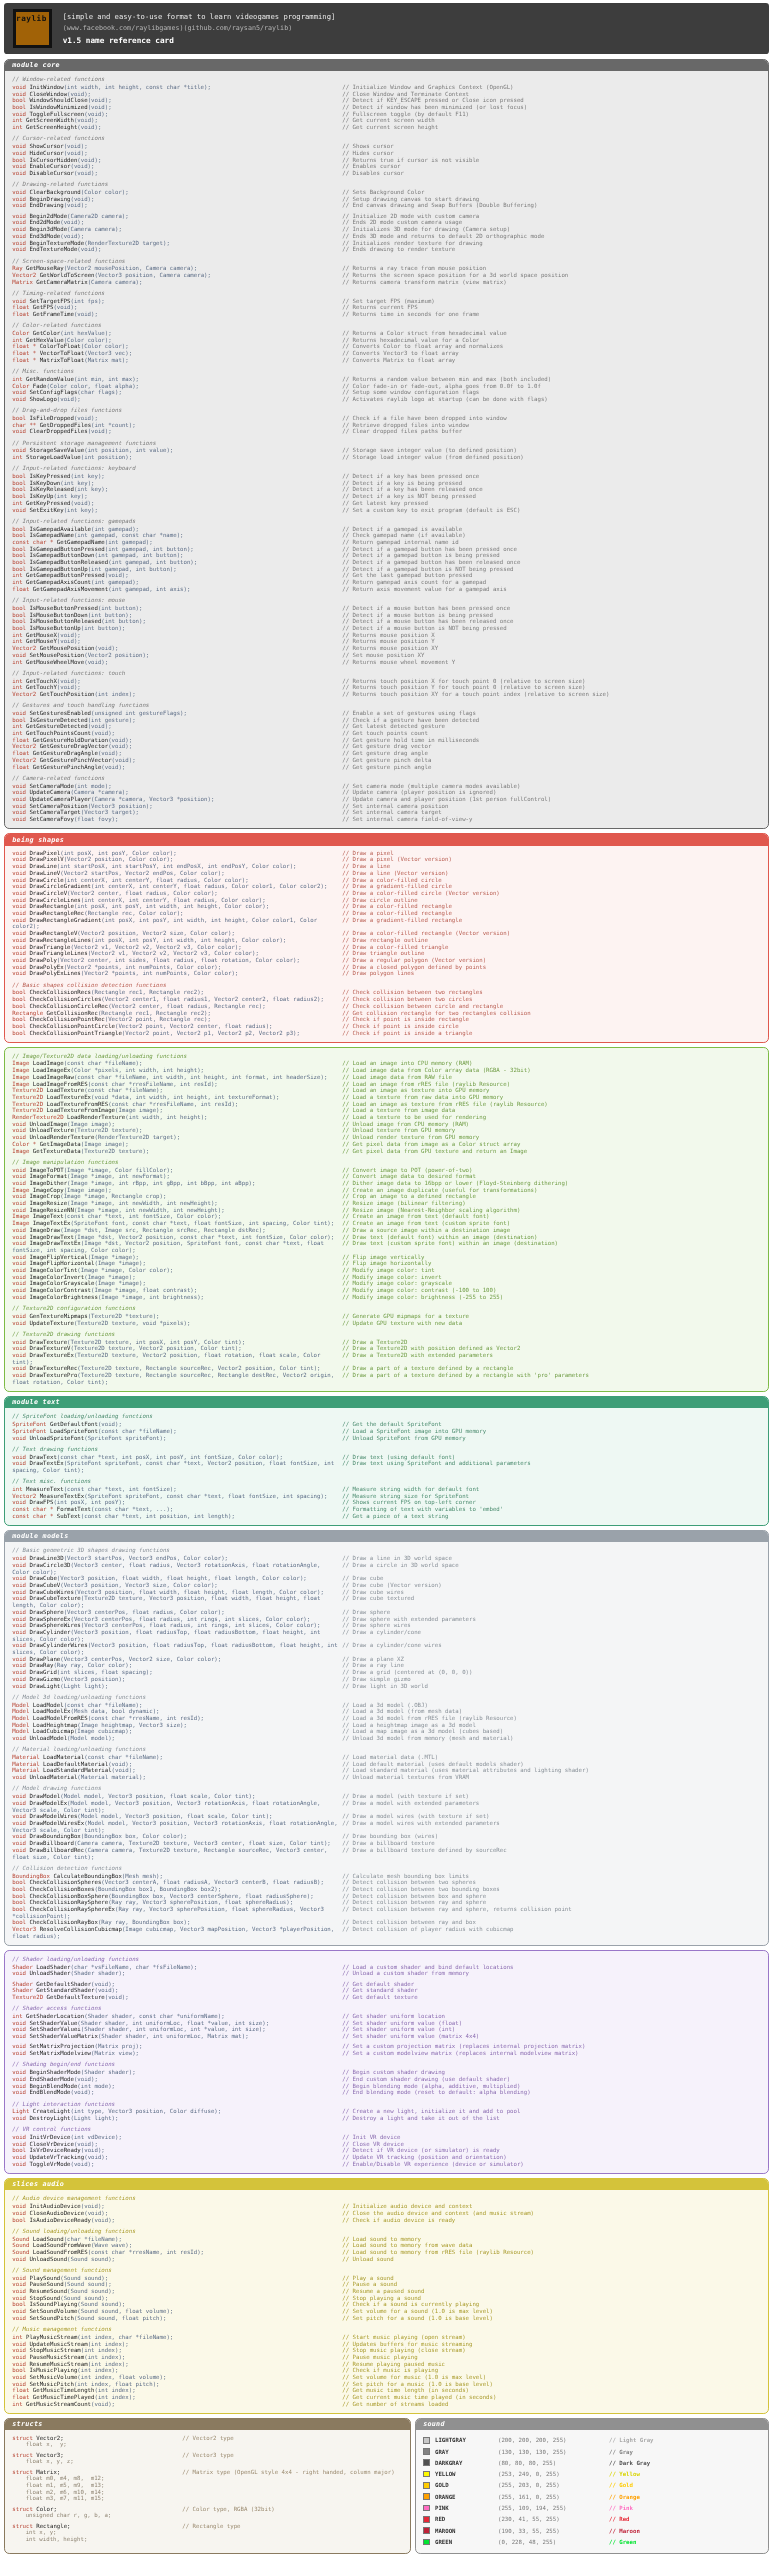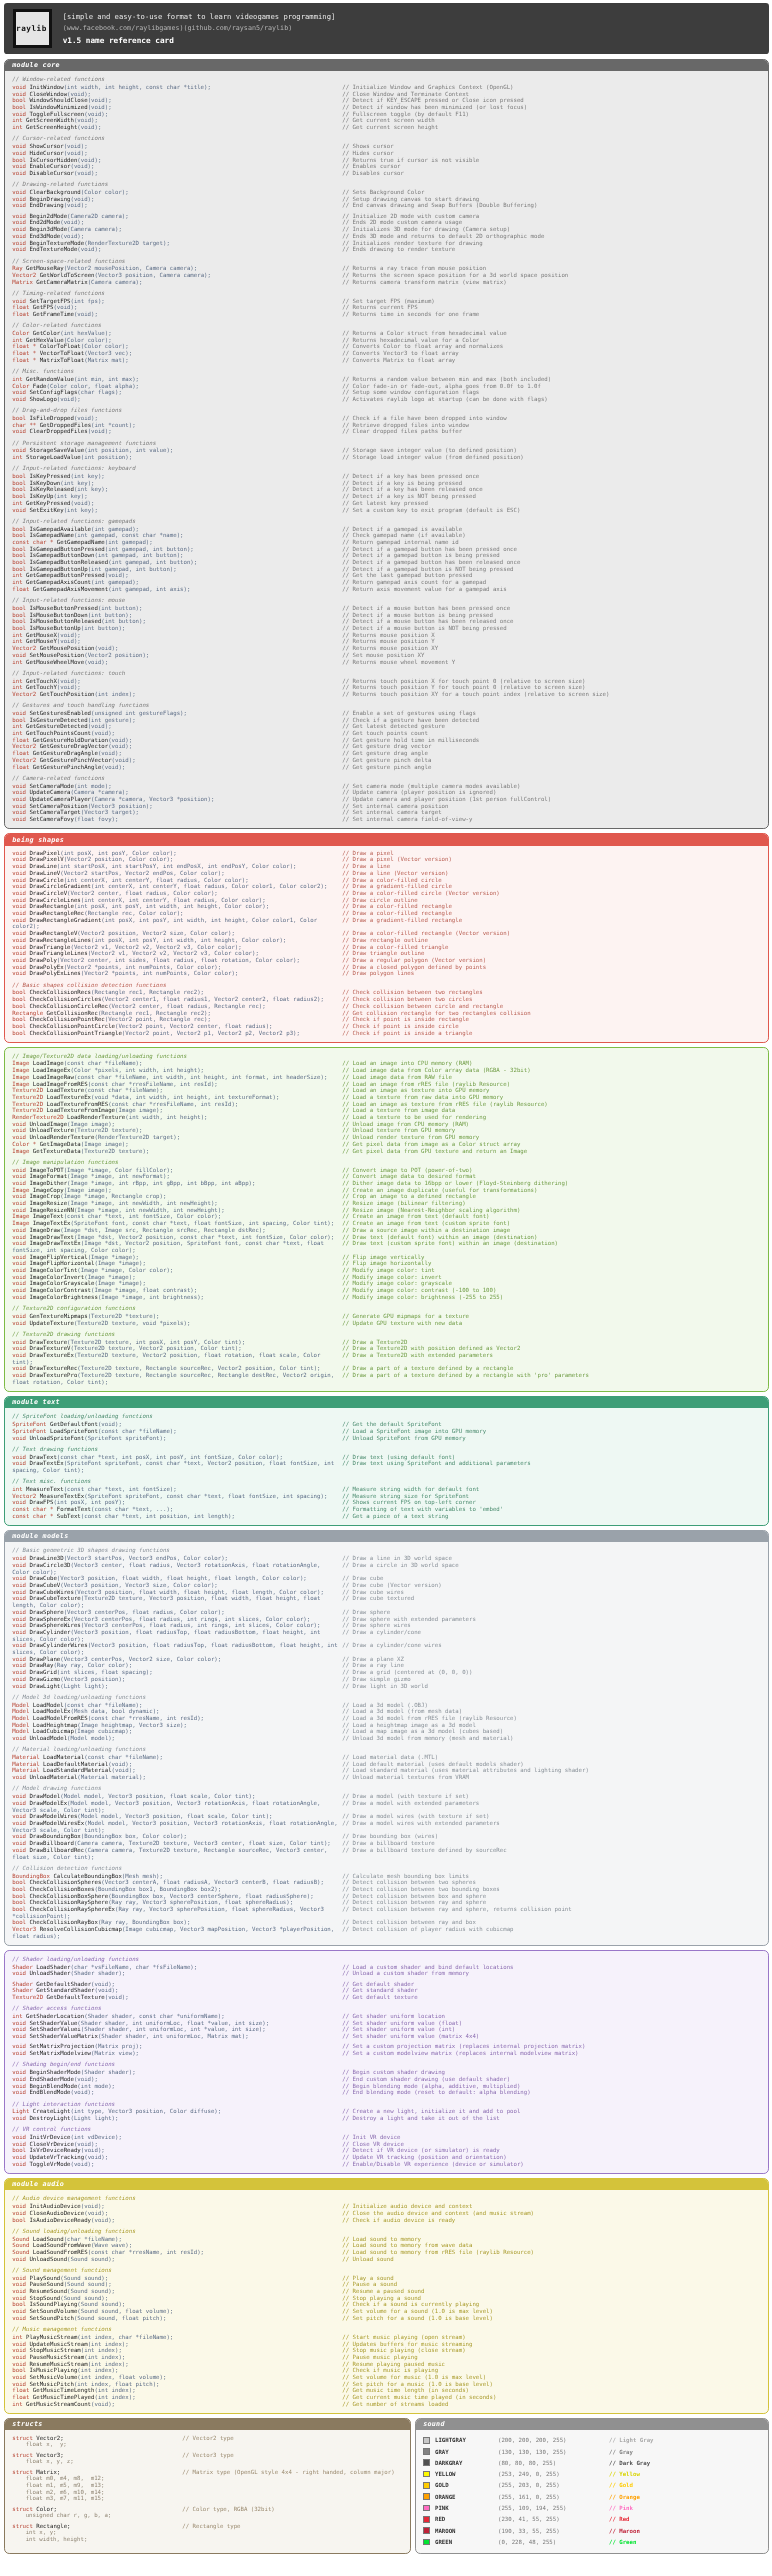"raylib" .logo { align-items: center -> flex-start; background: #e5e5e5 -> #a16207 }
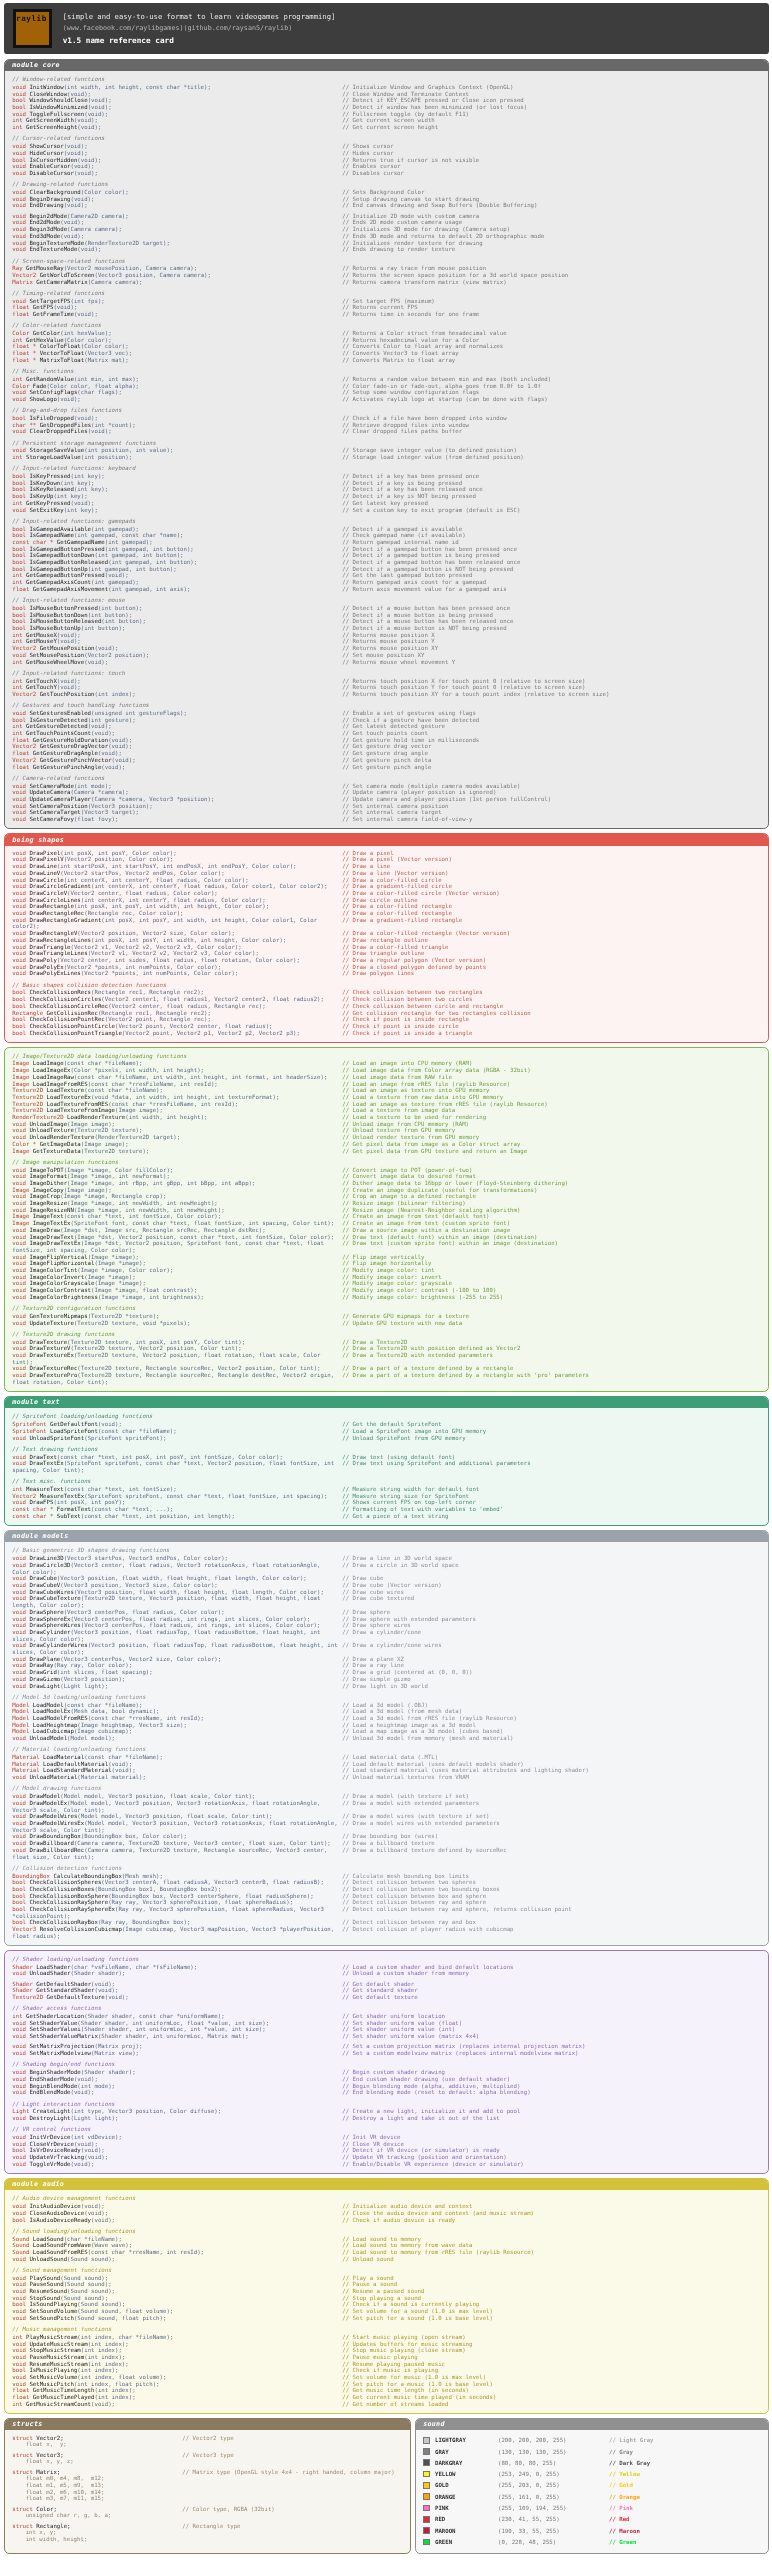"module audio" div.module-title { text: module -> slices }
